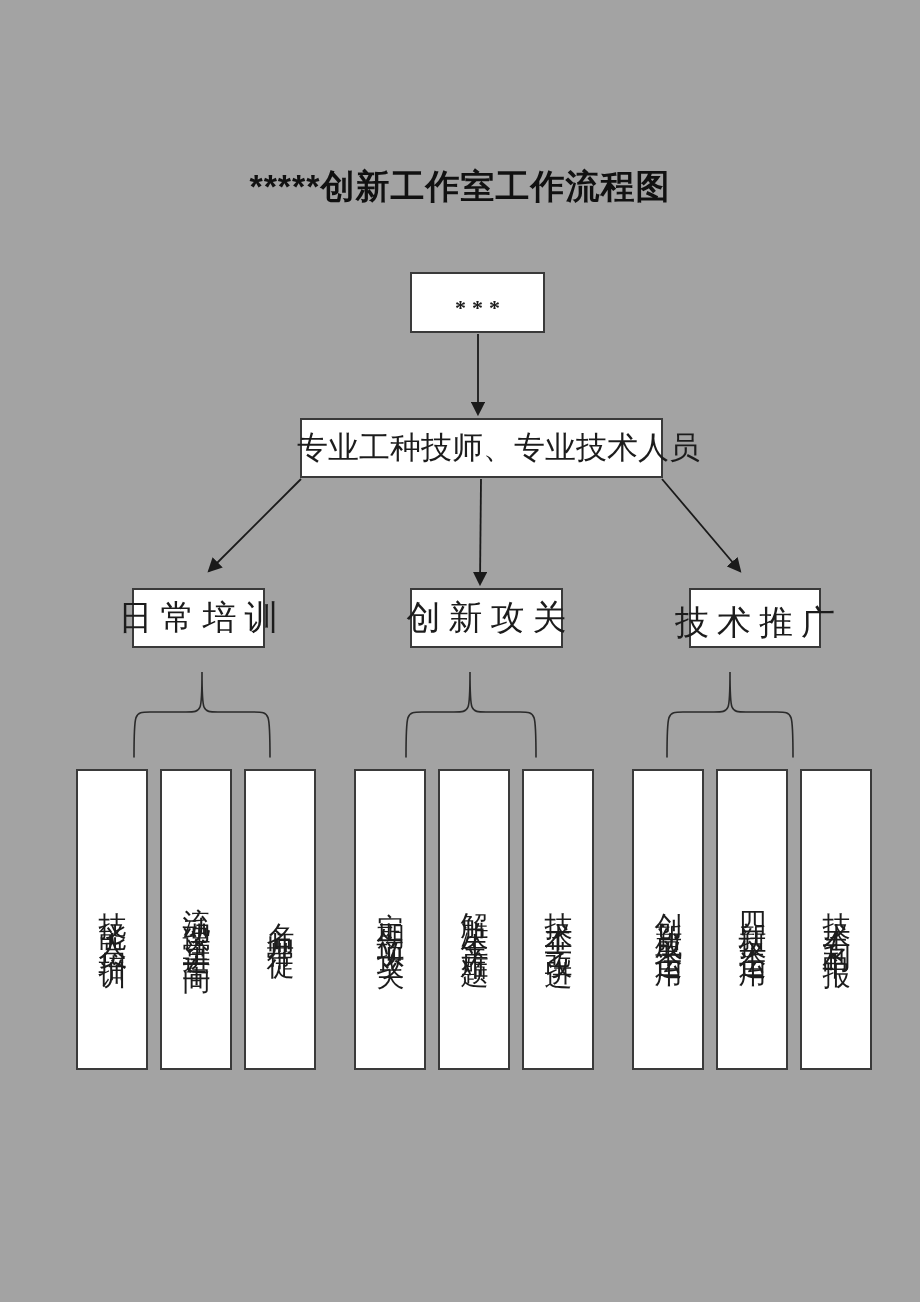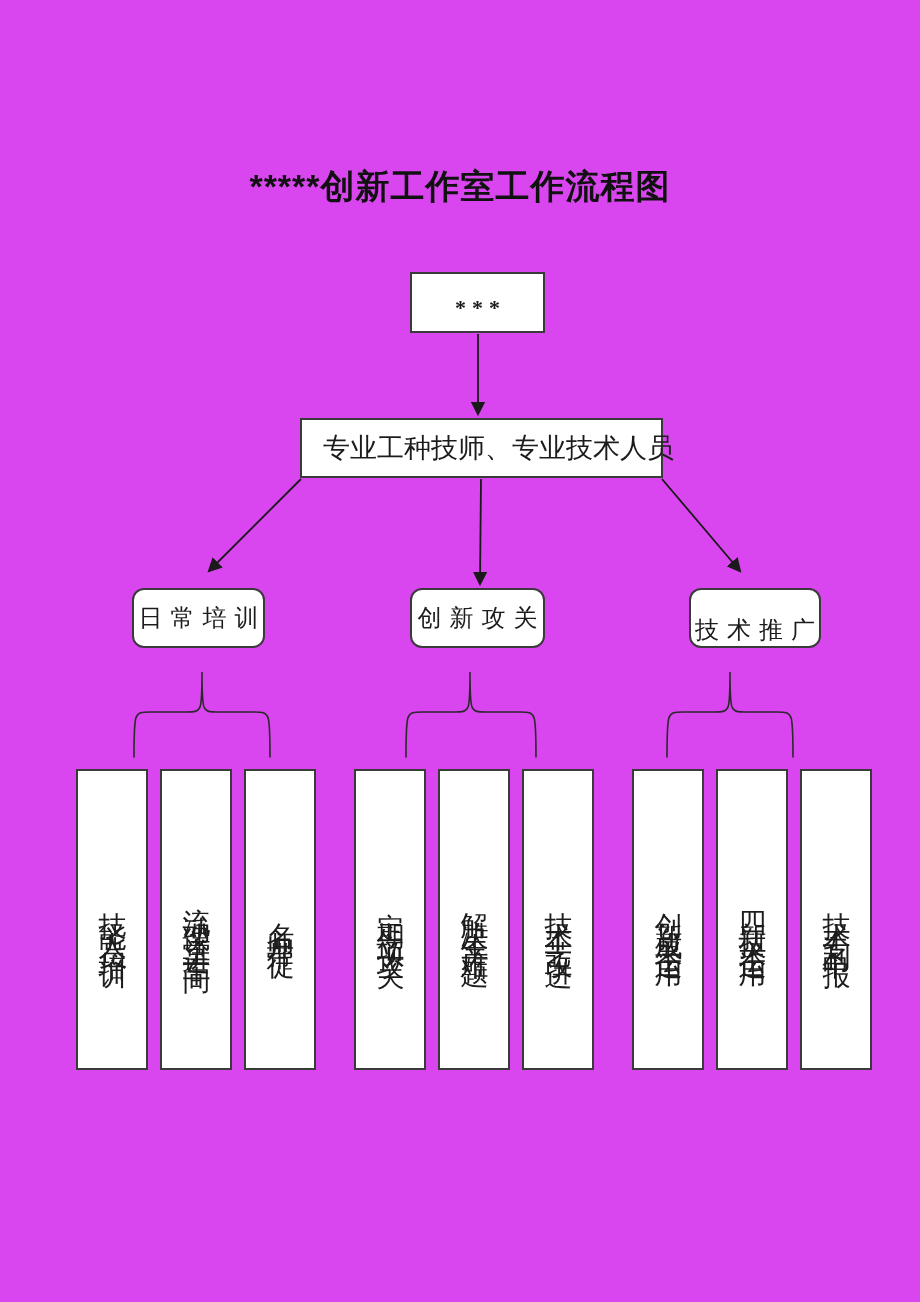"*****创新工作室工作流程图" #page { background: #d946ef -> #a3a3a3 }
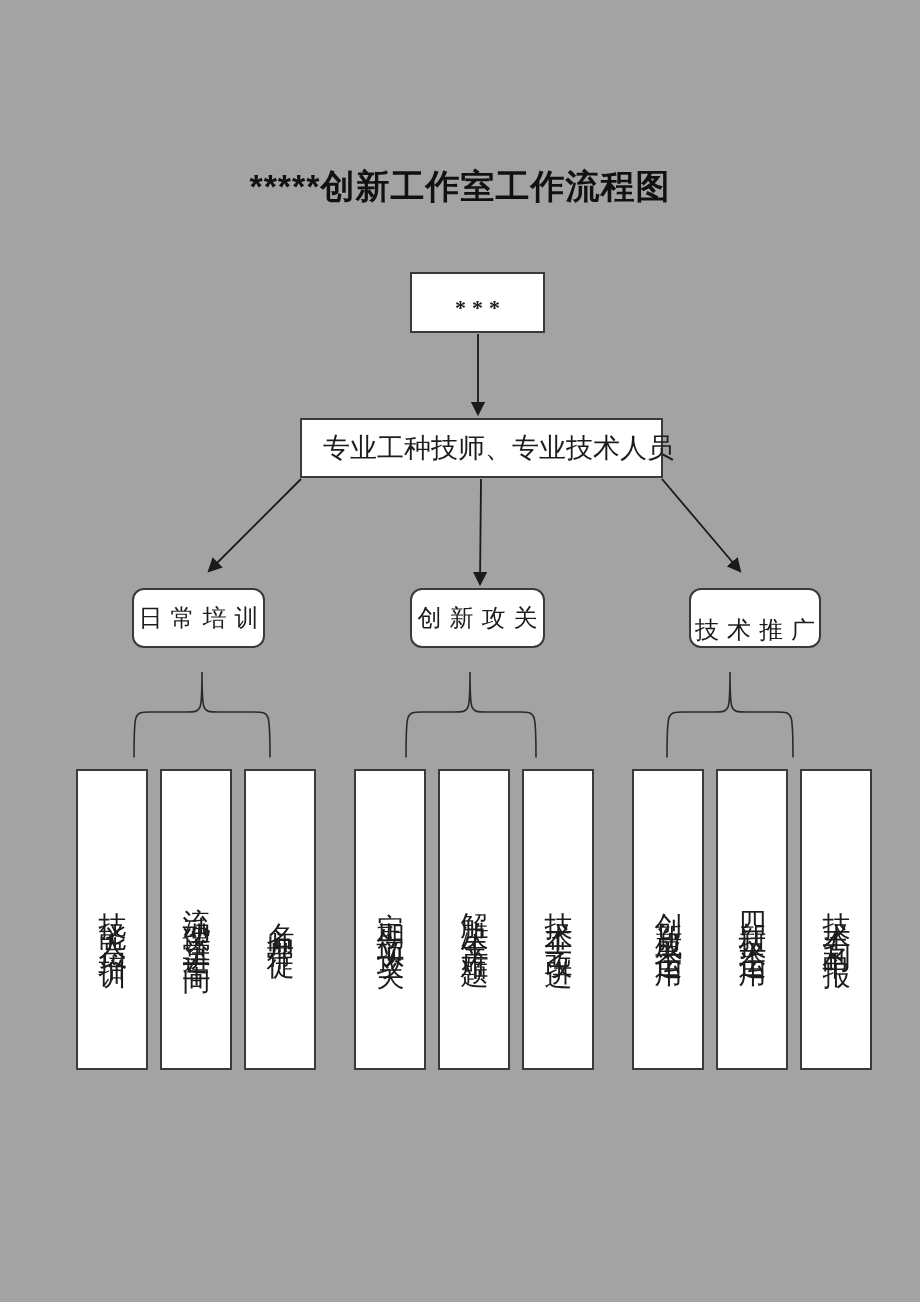"专业工种技师、专业技术人员" .staff-box { font-size: 27px -> 31px }
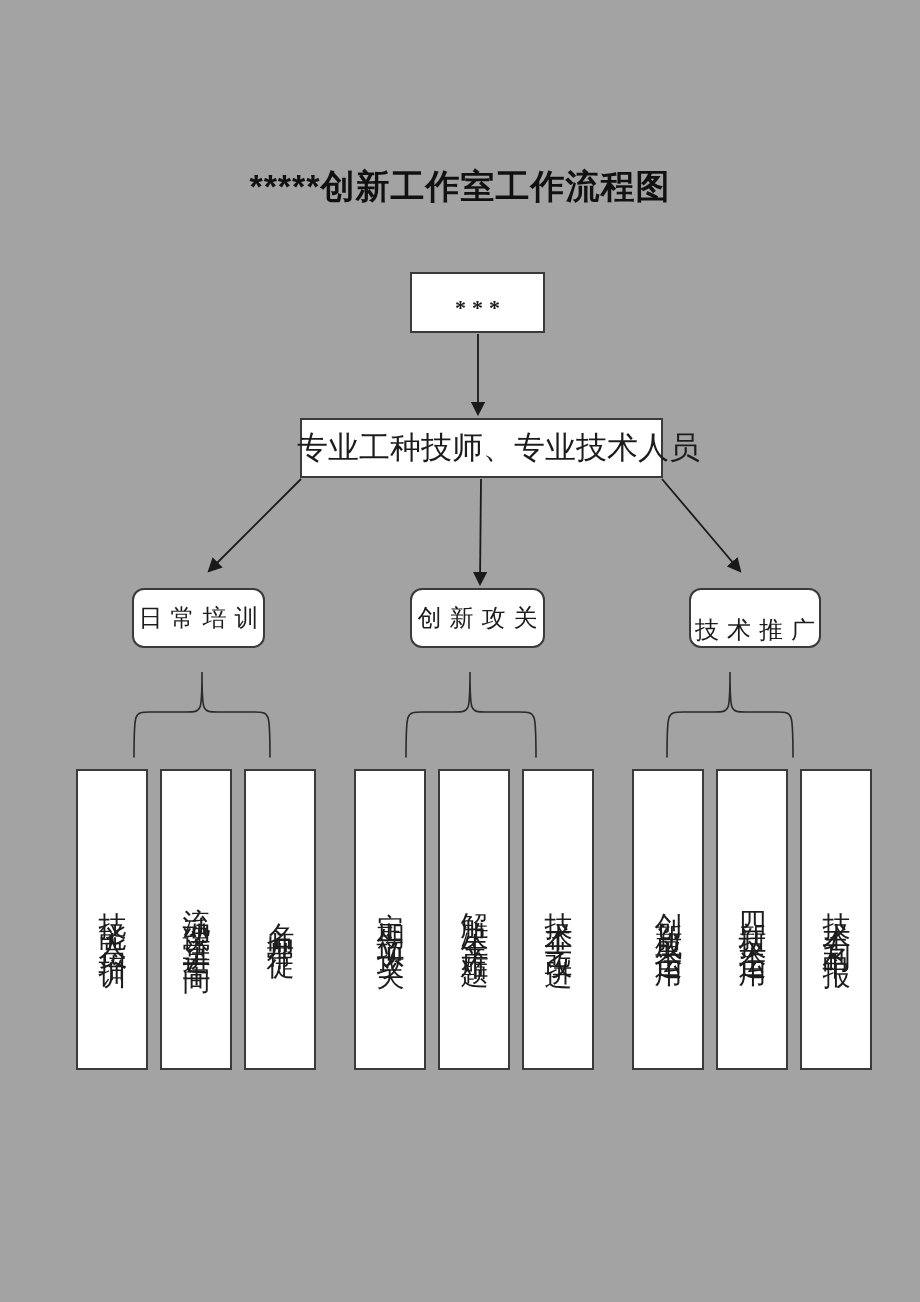"日常培训" .branch-box { border-radius: 12px -> none; font-size: 24px -> 34px }
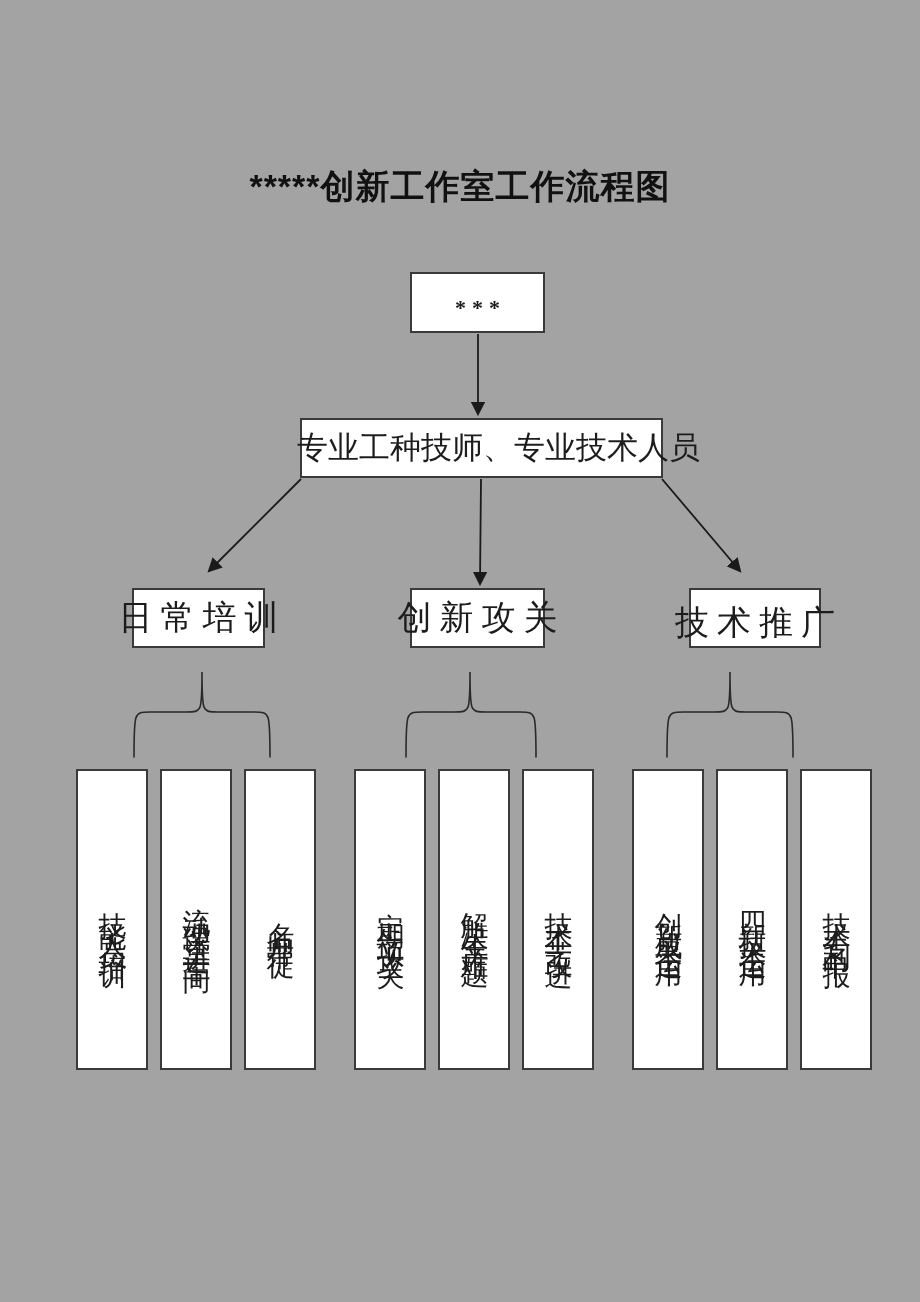"创新攻关" #branch-2 { width: 135px -> 153px }
